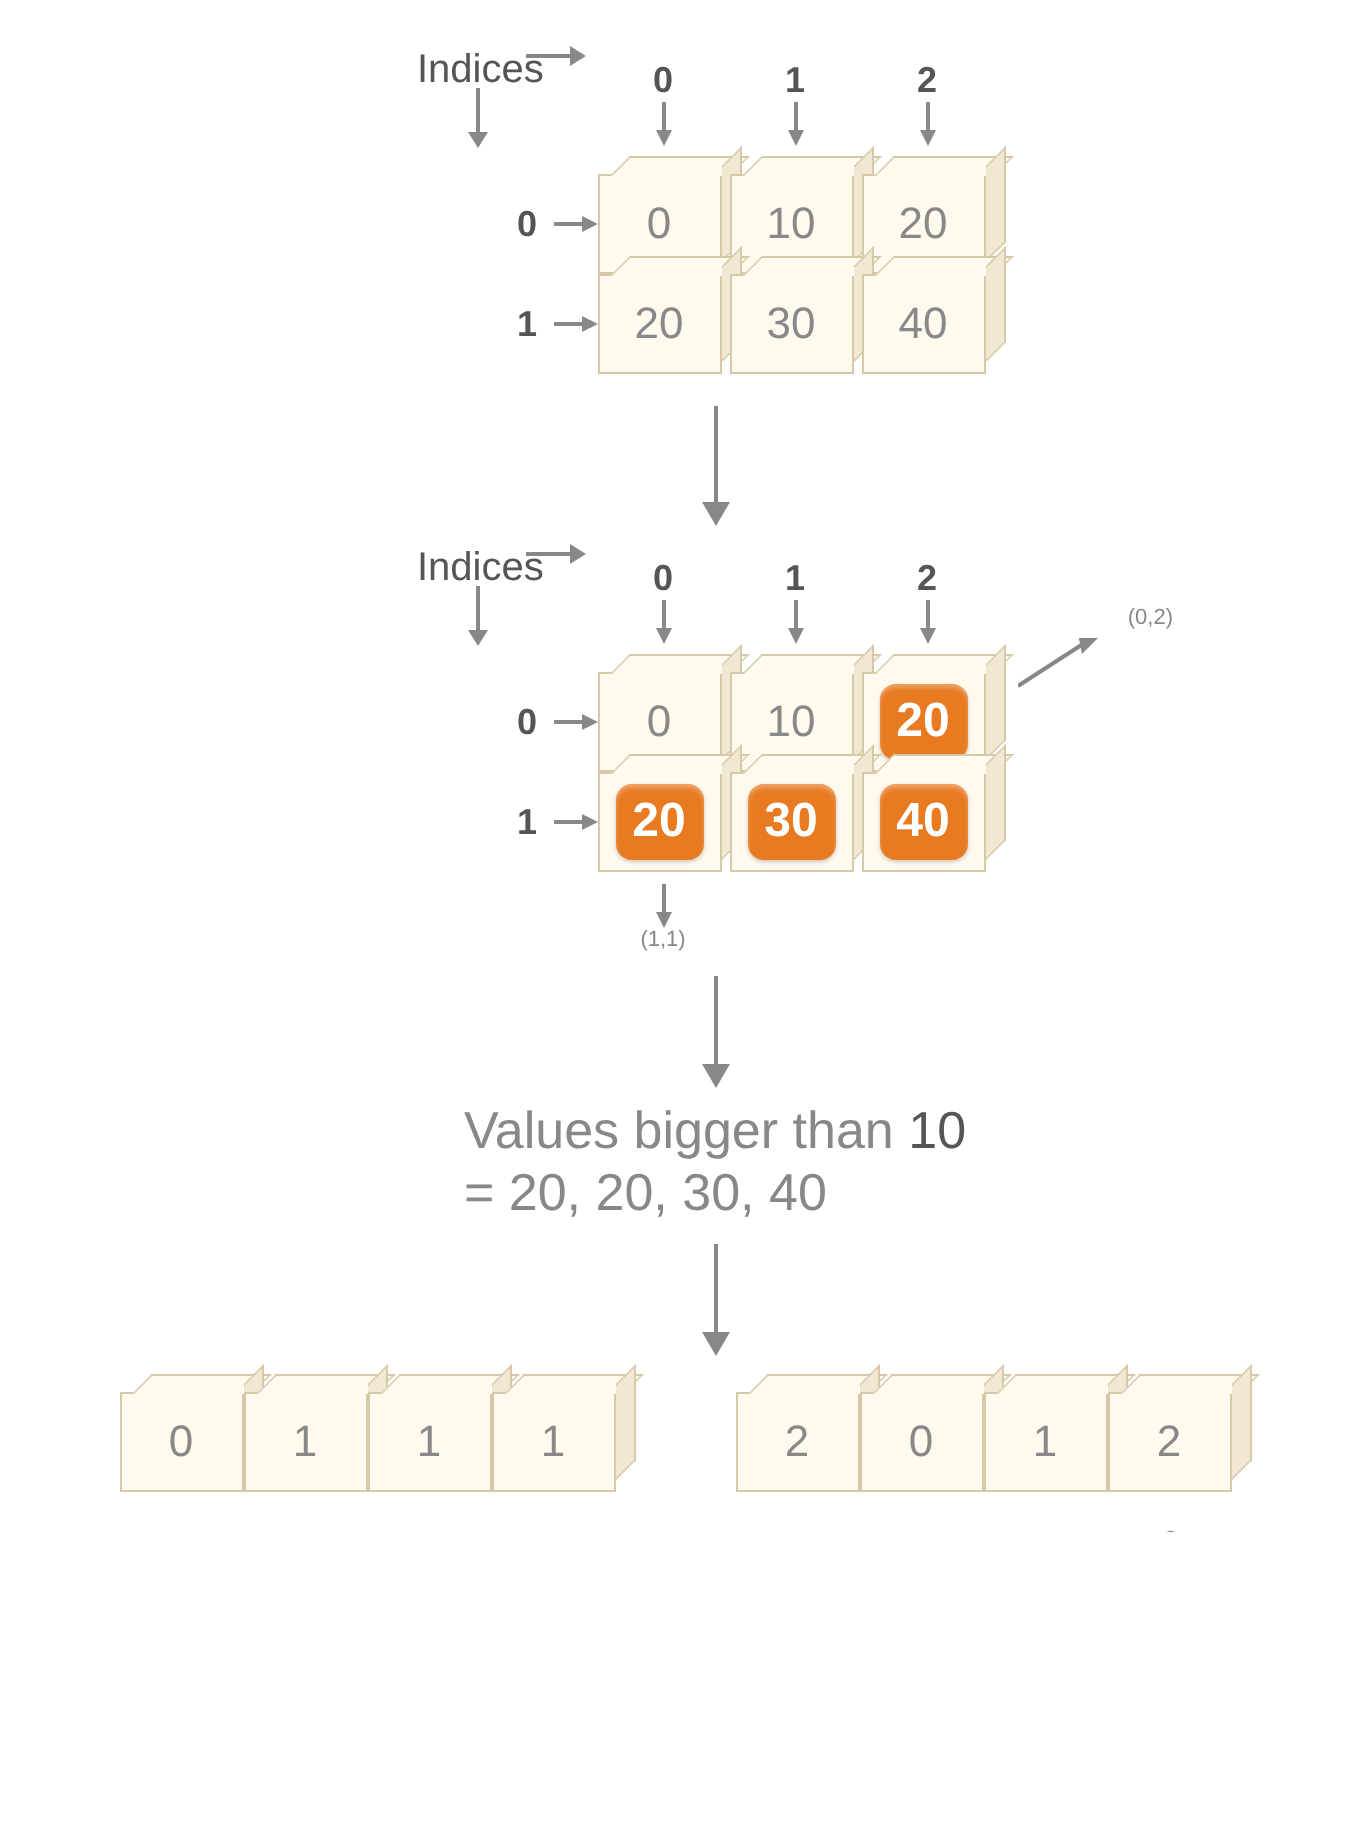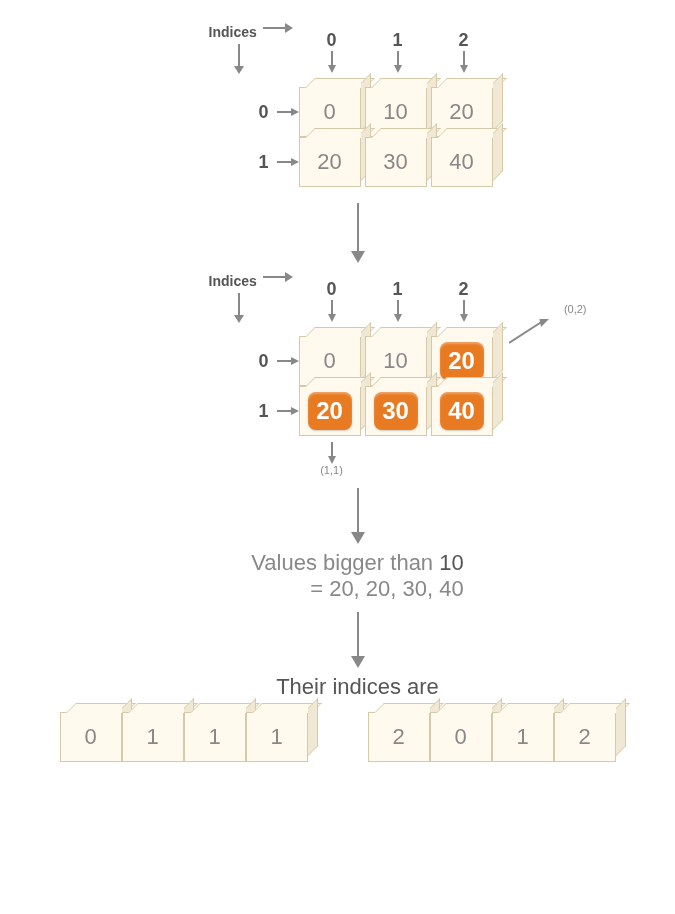"Indices" .indices-label { font-size: 14px -> 20px; font-weight: bold -> normal }
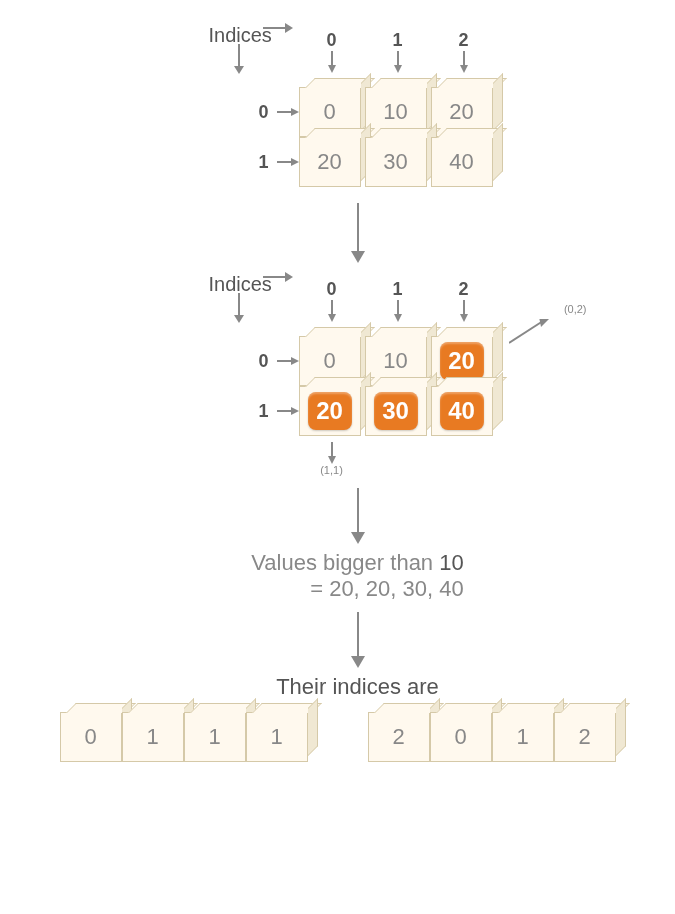"Values bigger than 10" .text-line { font-size: 22px -> 26px; text-align: right -> left }
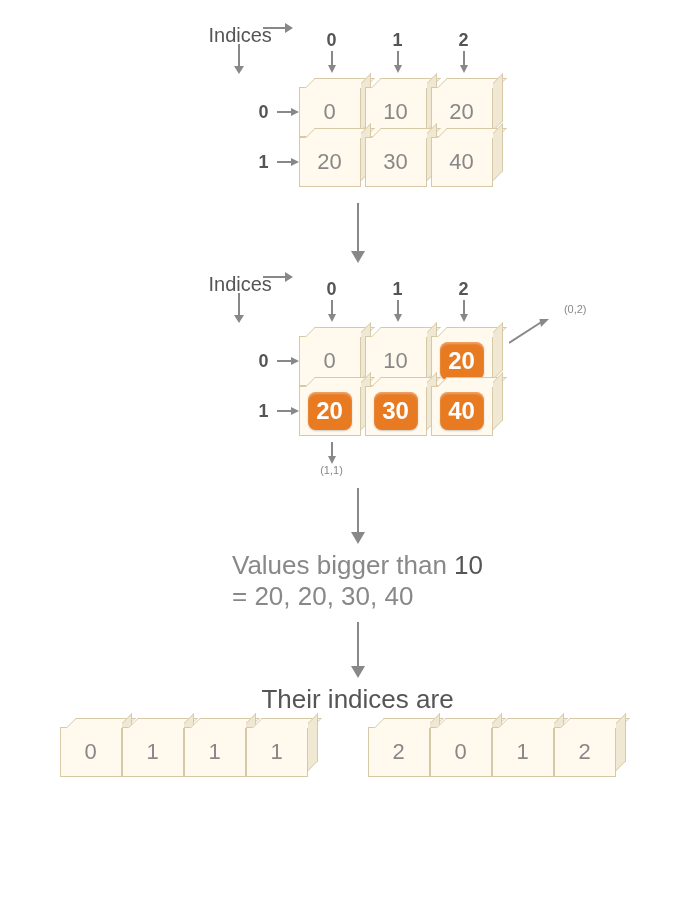"Their indices are" div.text-line { html: <div>Their indices are</div> -> none }
